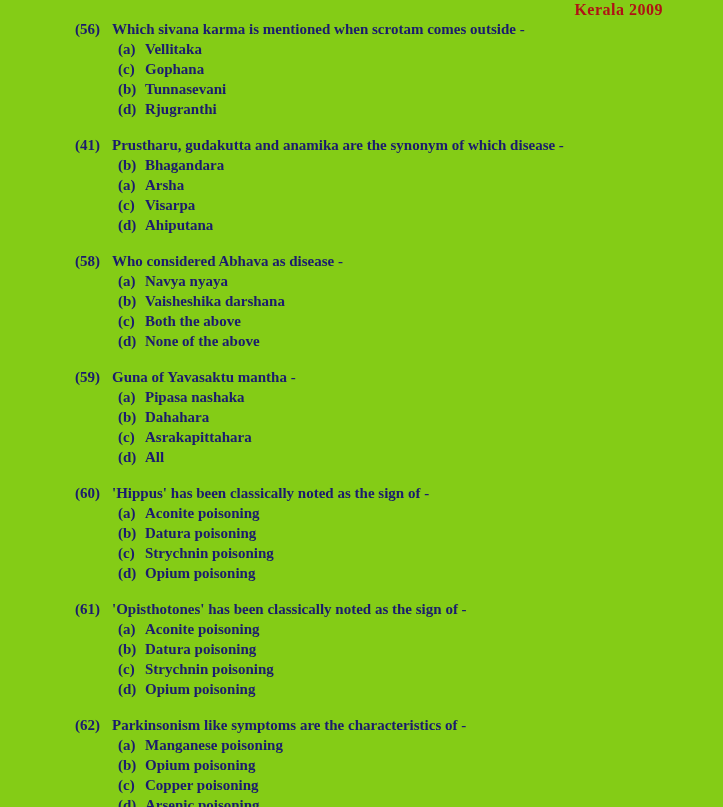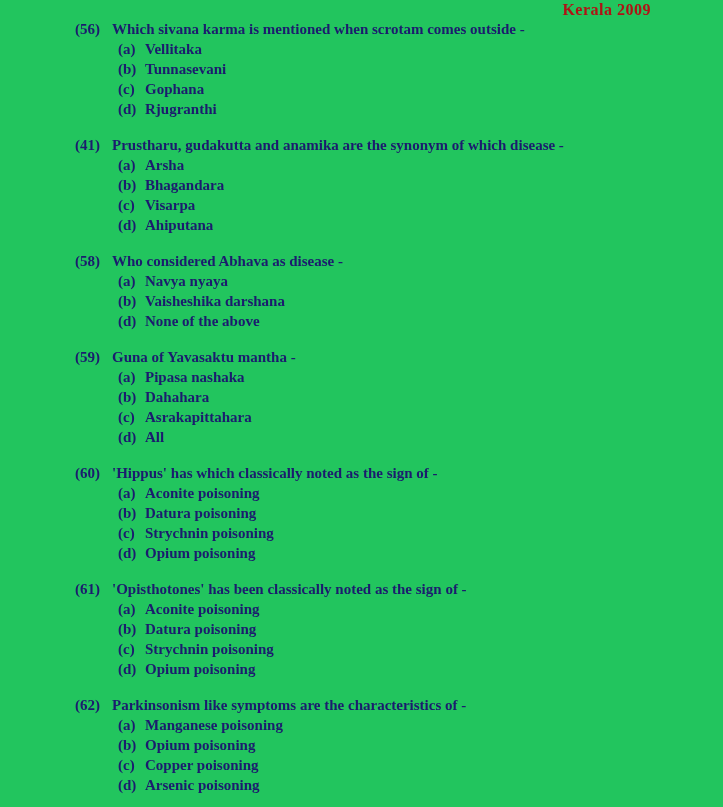"Kerala 2009" .page { background: #22c55e -> #84cc16; padding: 3px 16px 0 0 -> 3px 4px 0 0 }
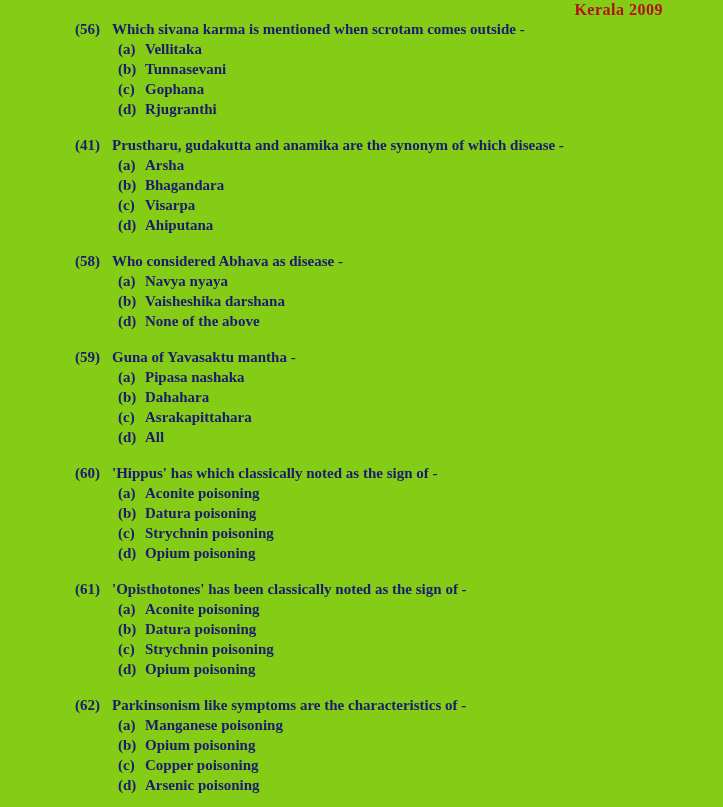"(b) Tunnasevani" div.option { order: before "(c) Gophana" -> after "(c) Gophana" }
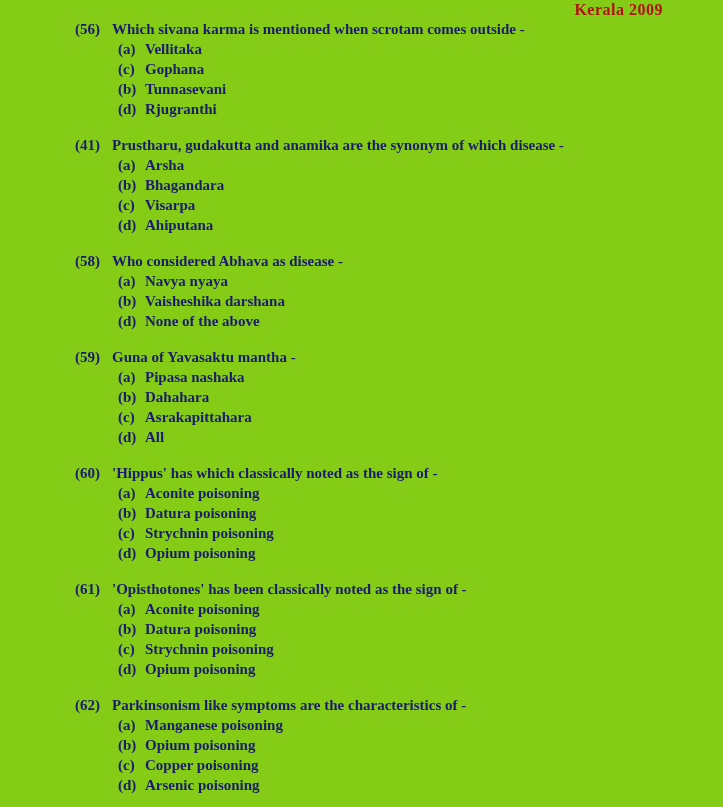"(a) Arsha" div.option { order: before "(b) Bhagandara" -> after "(b) Bhagandara" }
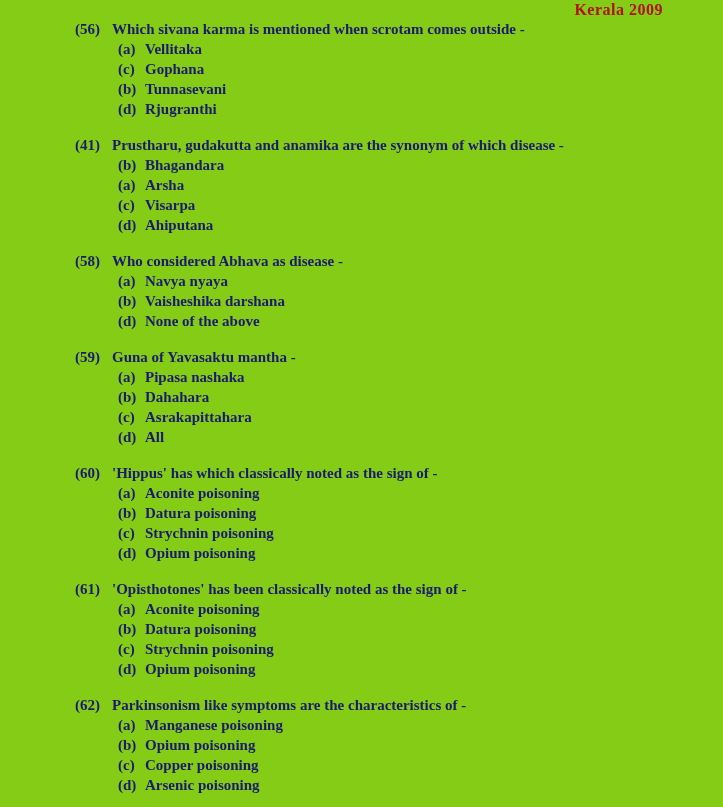"(c) Both the above" div.option { html: none -> <div> <span>(c)</span><span>Both the above</span> </div> }
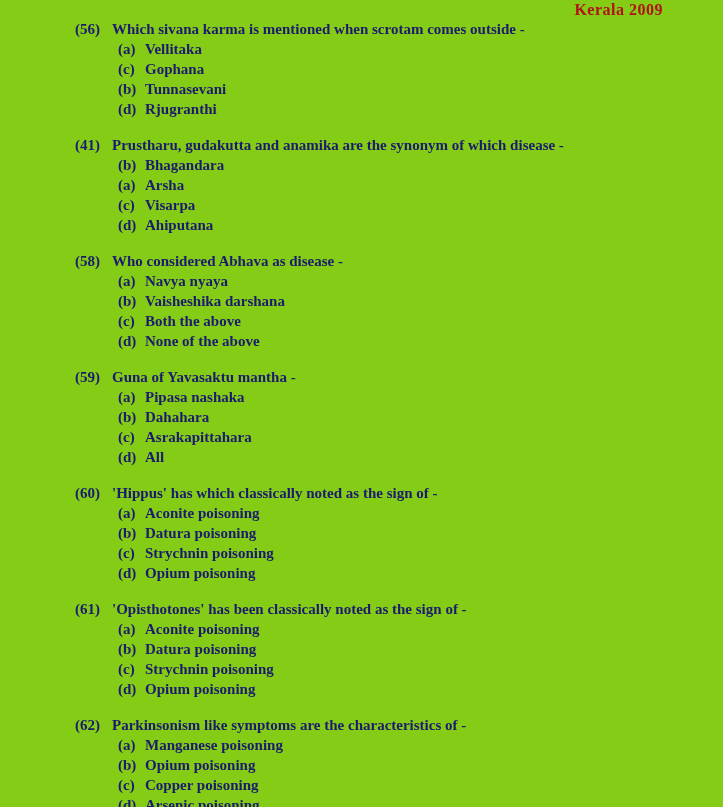"'Hippus' has which classically noted" span.q-text { text: which -> been }
